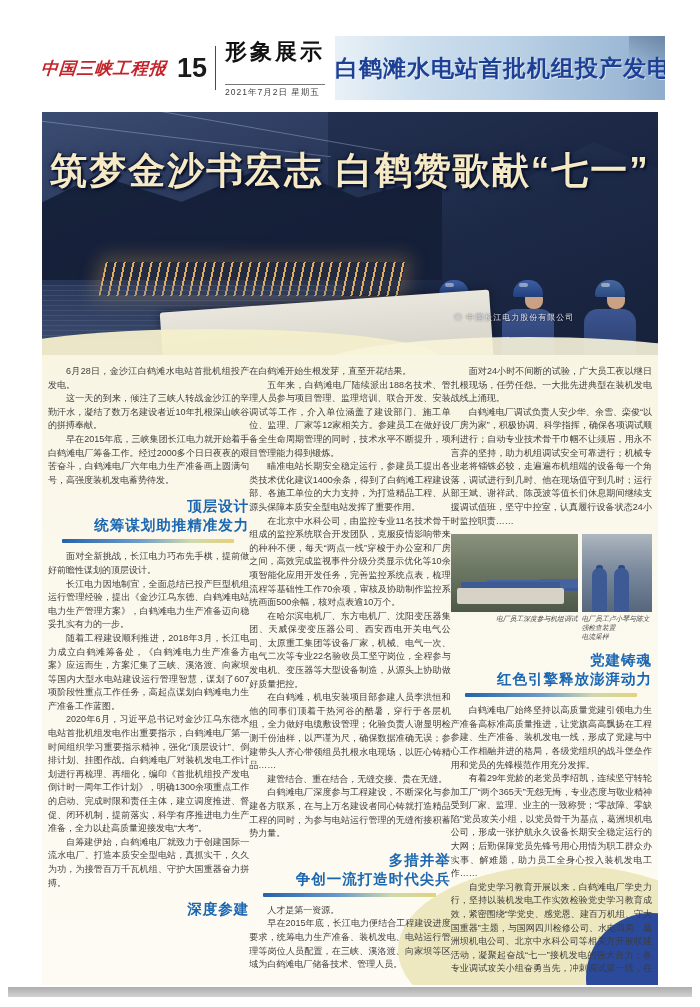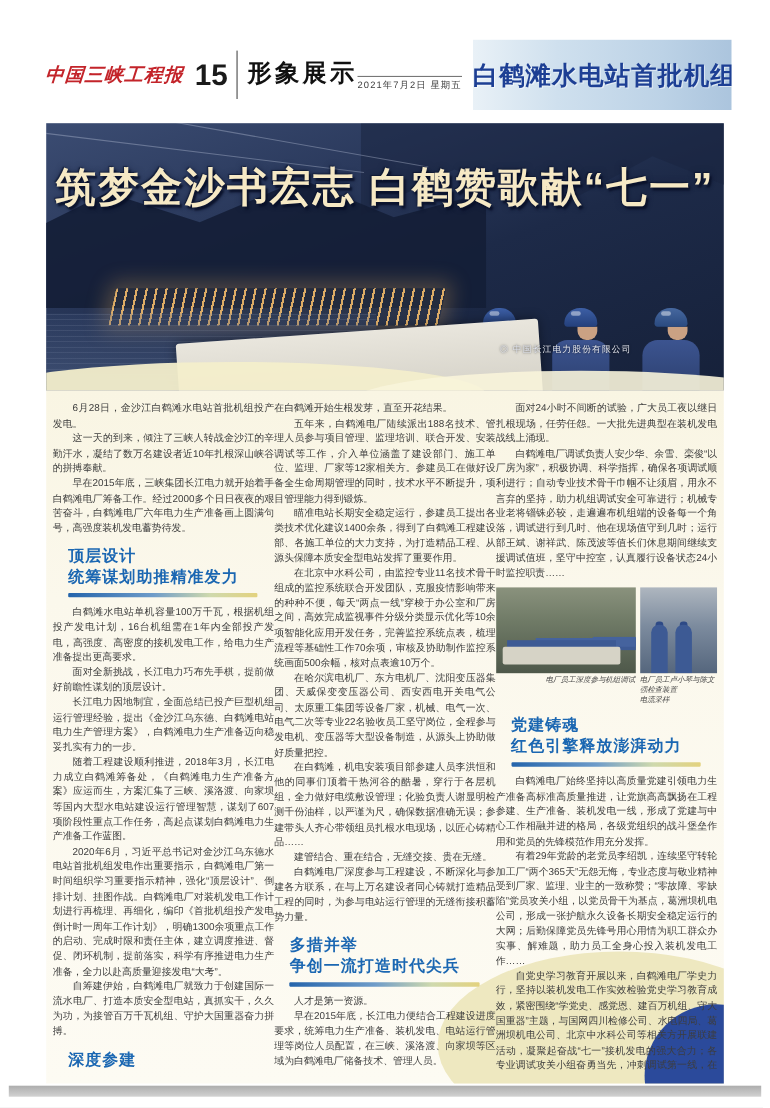"形象展示" .hd-sec { flex-direction: row -> column }
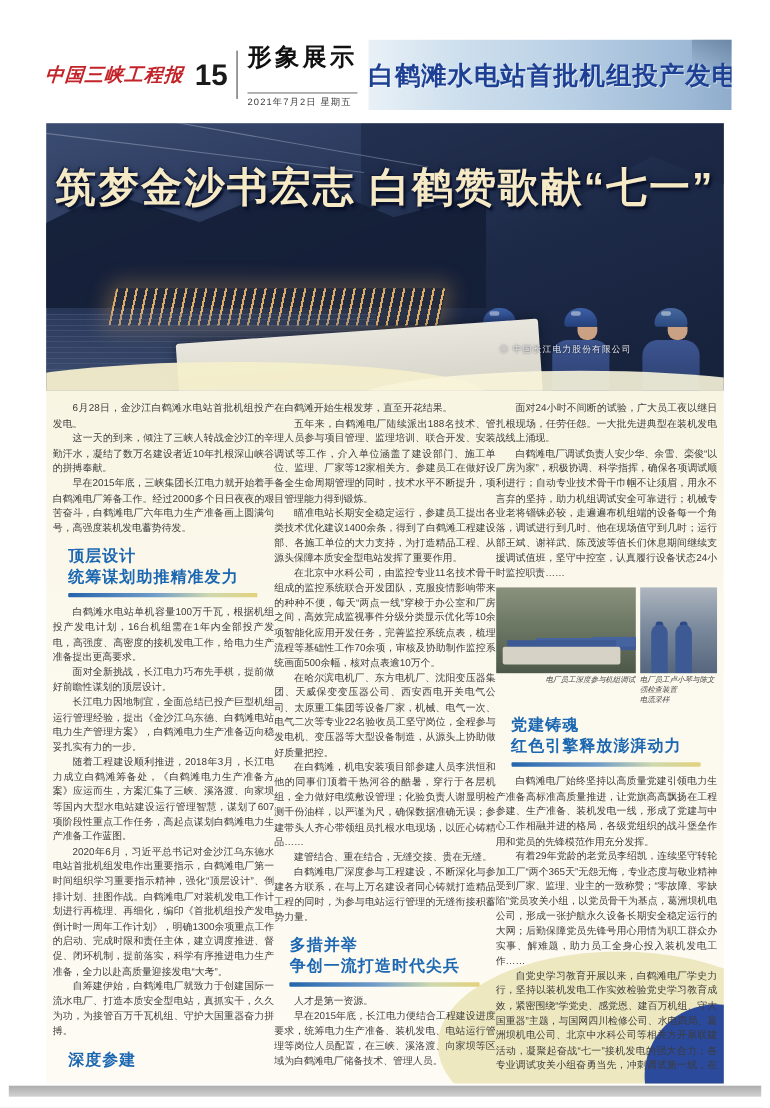"顶层设计" .sec-head { text-align: none -> right }
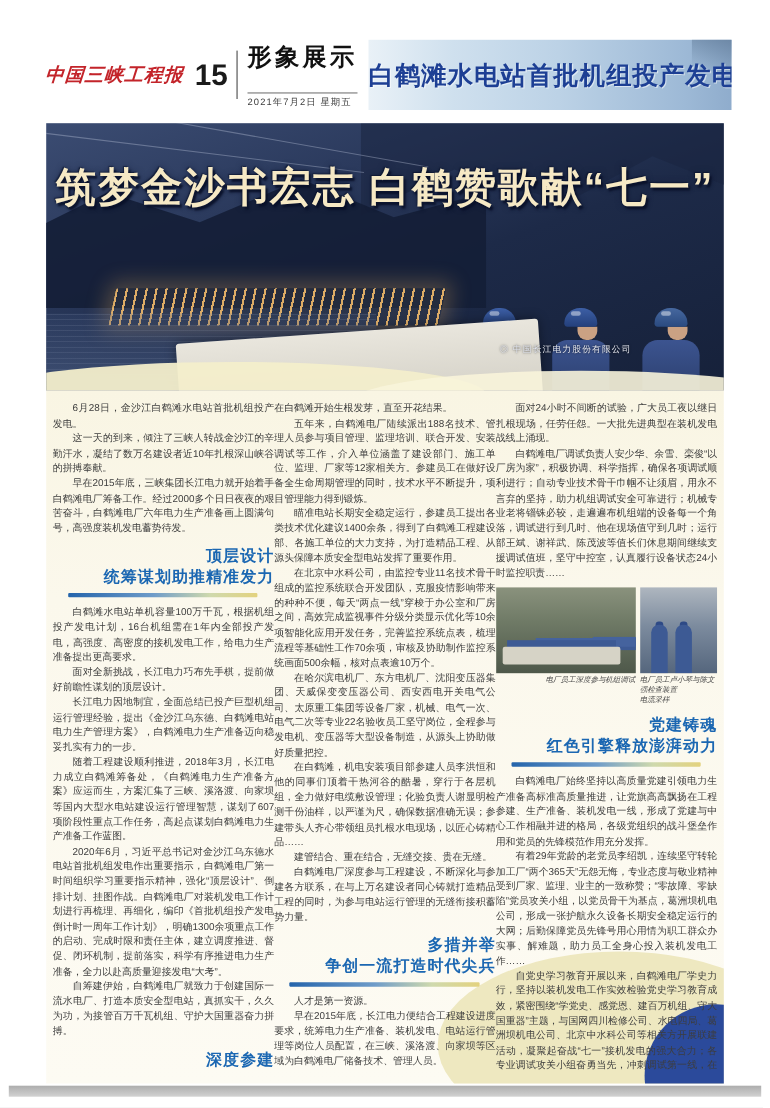"白鹤滩水电站单机容量100万千瓦，根据机组投产发电计划，16台机组需在1年内全部" p { html: <p>白鹤滩水电站单机容量100万千瓦，根据机组投产发电计划，16台机组需在1年内全部投产发电，高强度、高密度的接机发电工作，给电力生产准备提出更高要求。</p> -> none }
